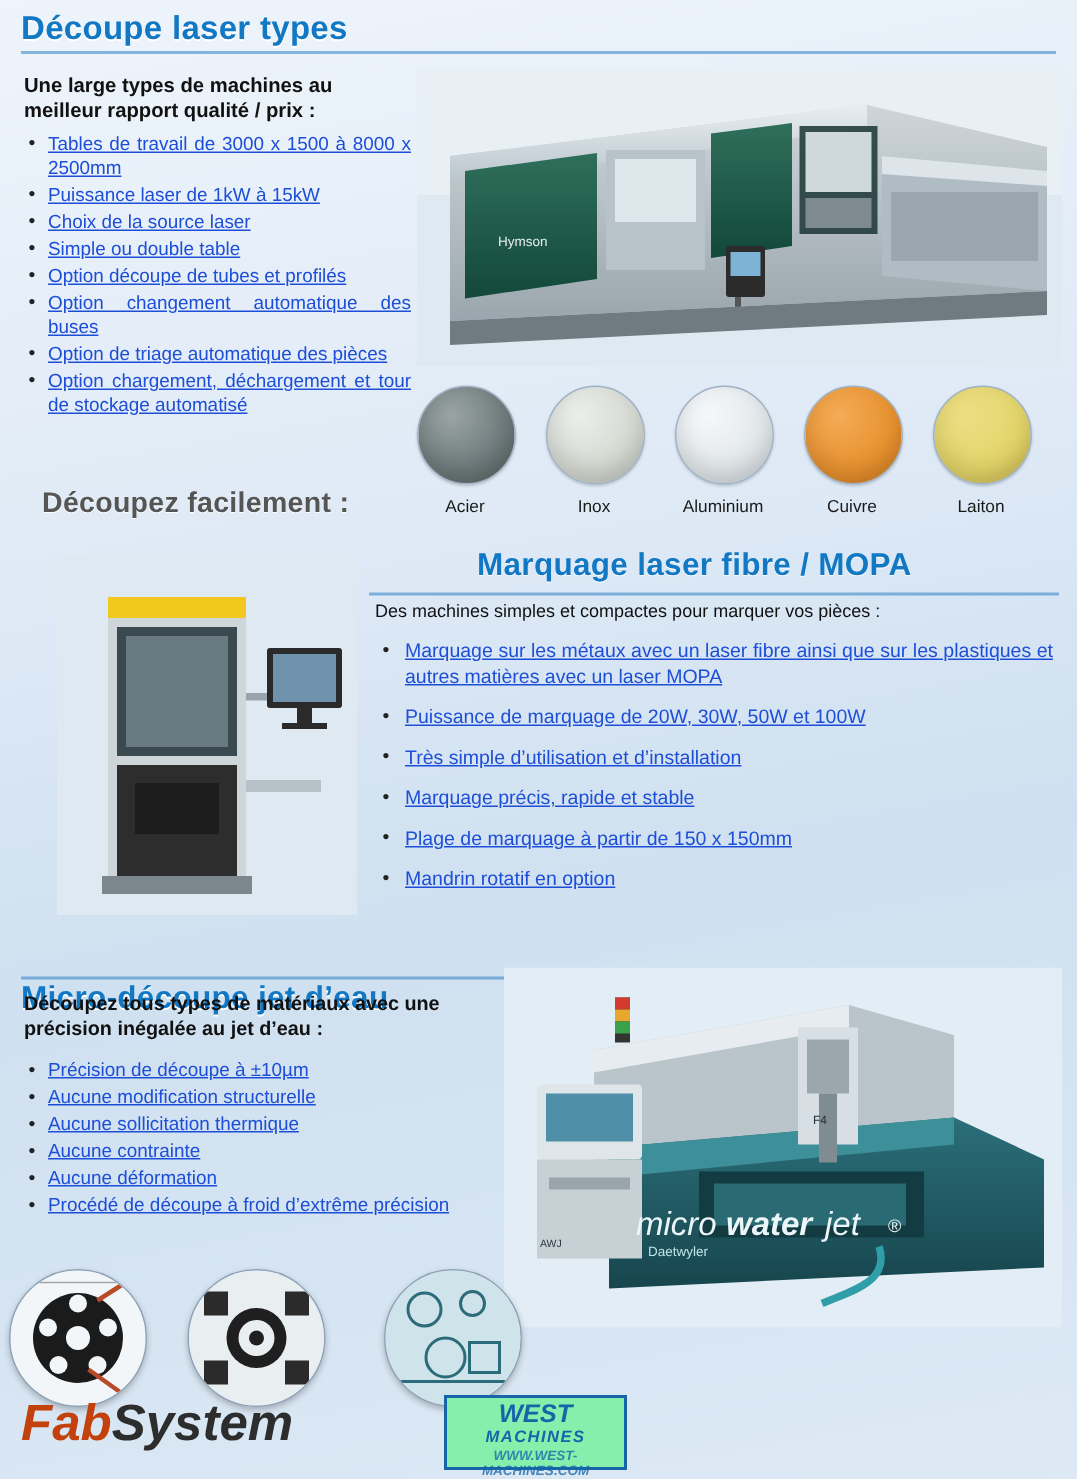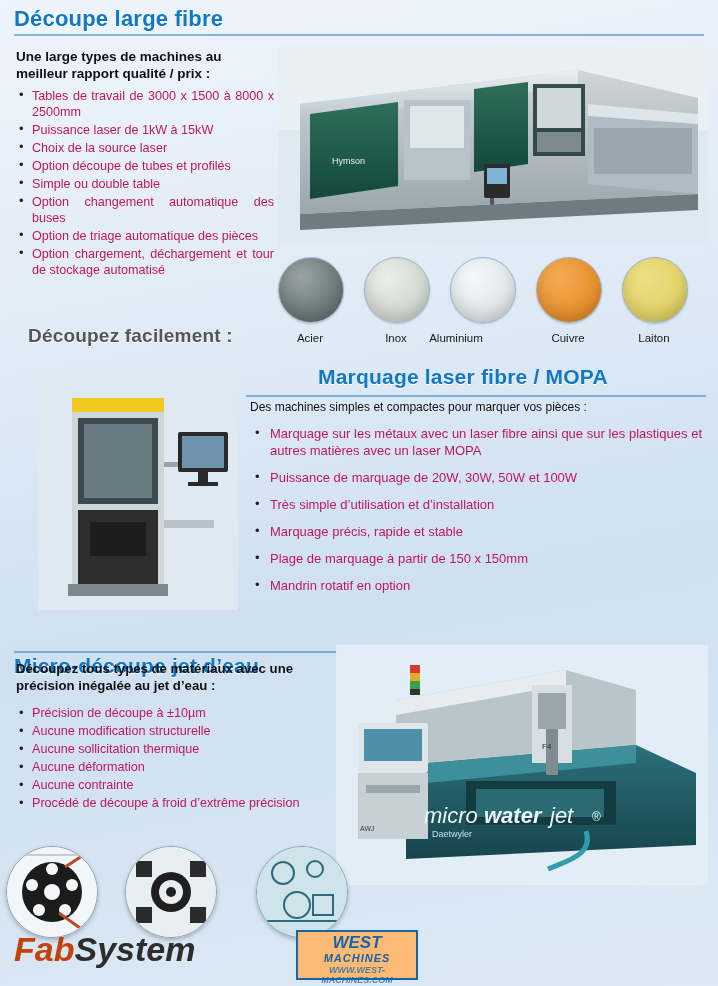"Découpe large fibre" span.txt { text: large fibre -> laser types }
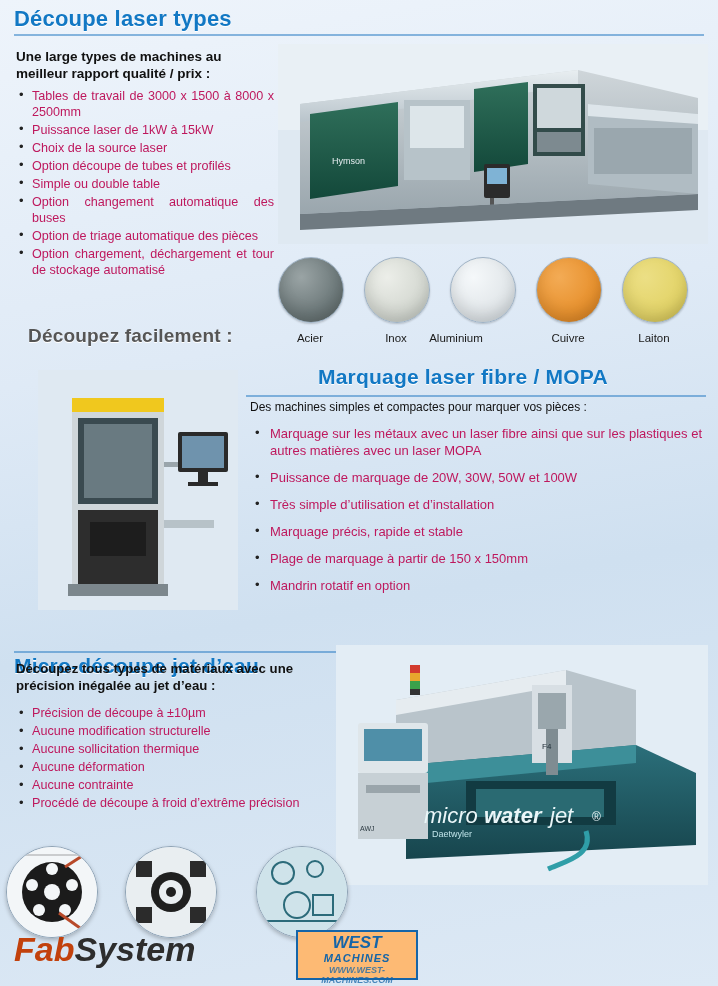"Tables de travail de 3000" .bullets li { color: #be185d -> #1d4ed8; text-decoration: none -> underline }
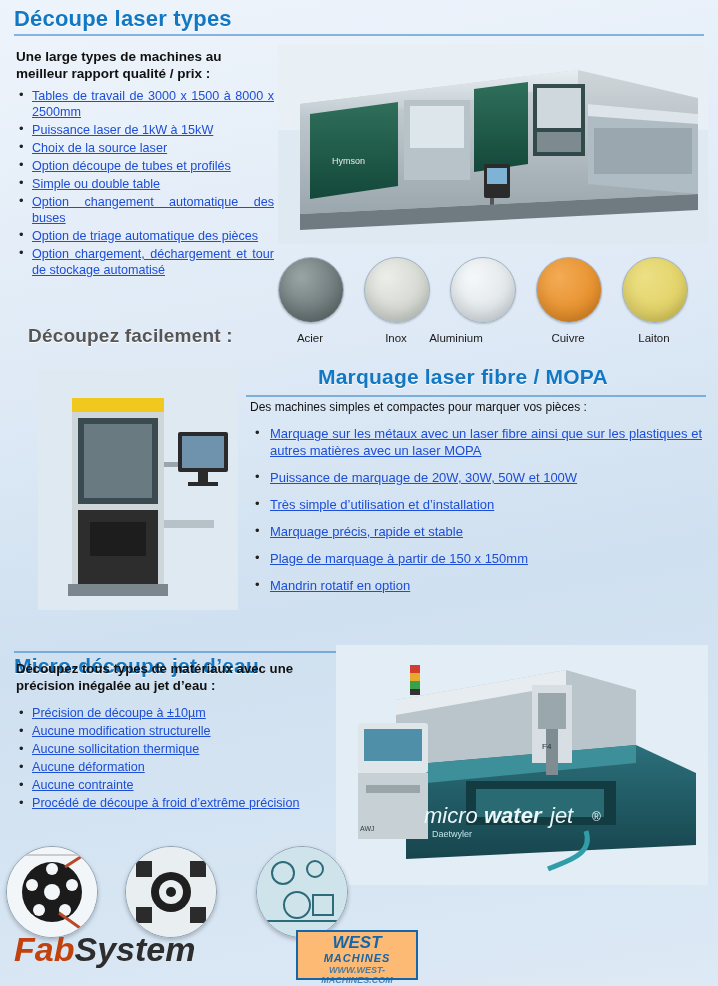"Option découpe de tubes et" li { order: before "Simple ou double table" -> after "Simple ou double table" }
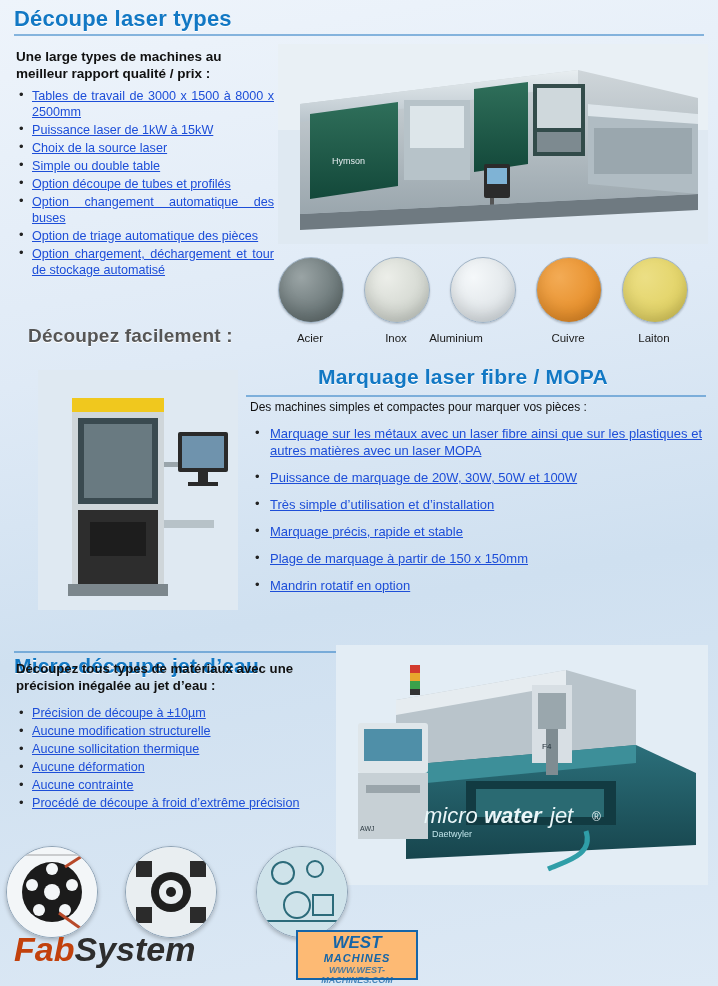"Aluminium" div.matlab { left: 411px -> 437px }
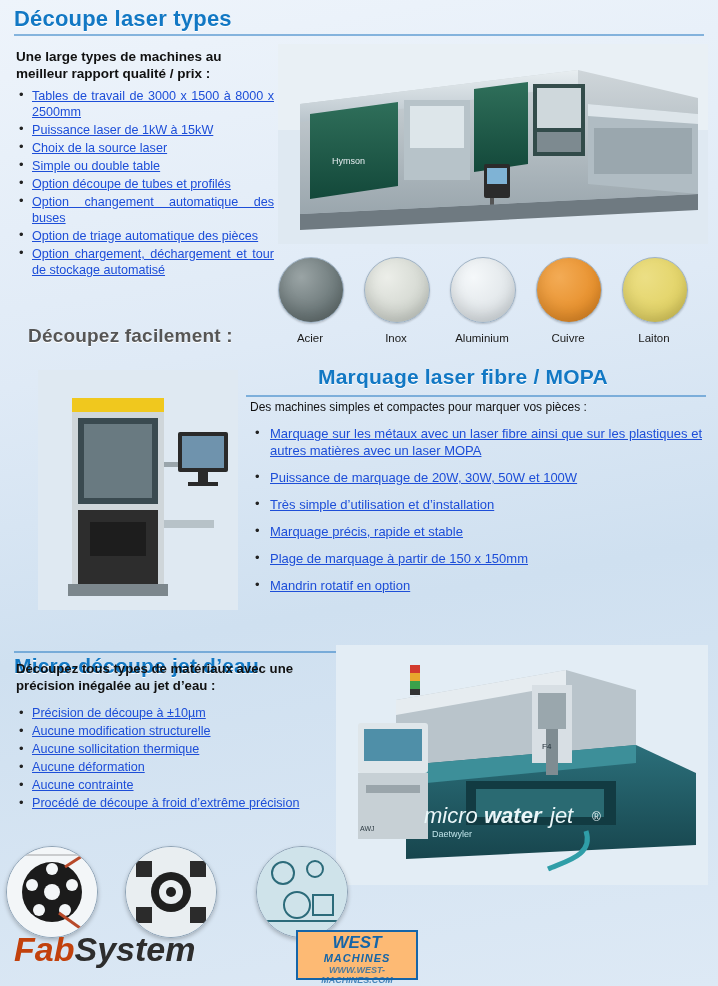"Aucune déformation" li { order: before "Aucune contrainte" -> after "Aucune contrainte" }
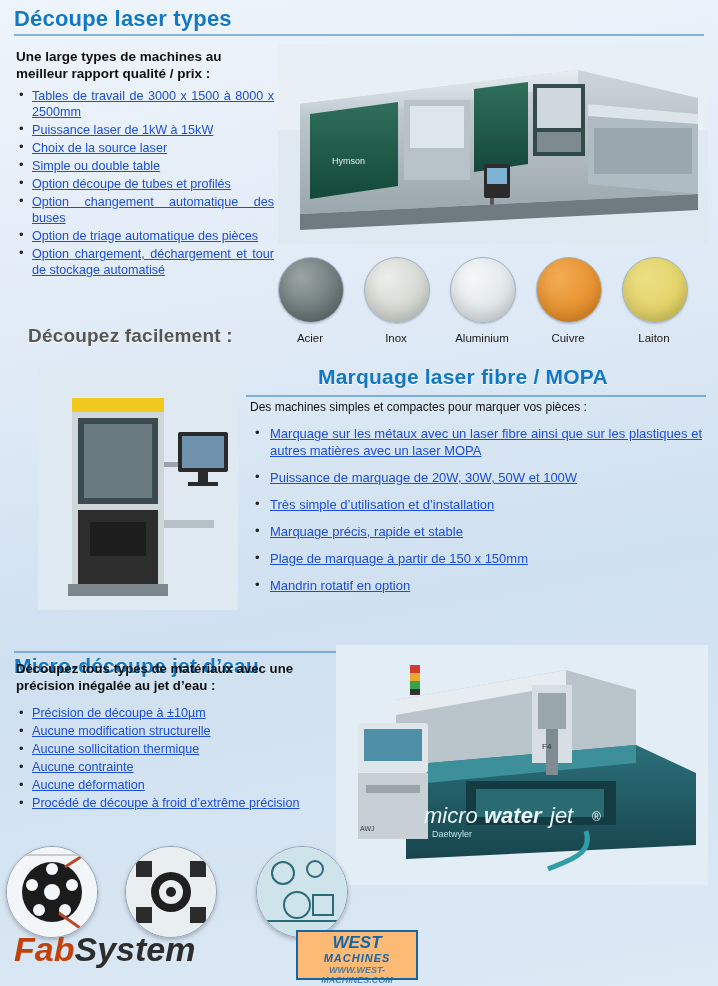"WEST" #wm { background: #fdba74 -> #86efac }
